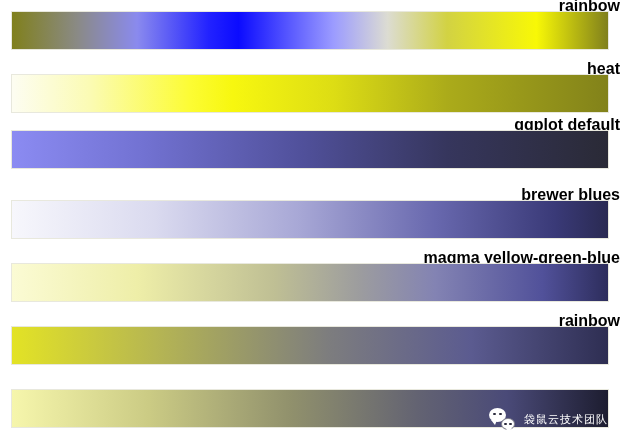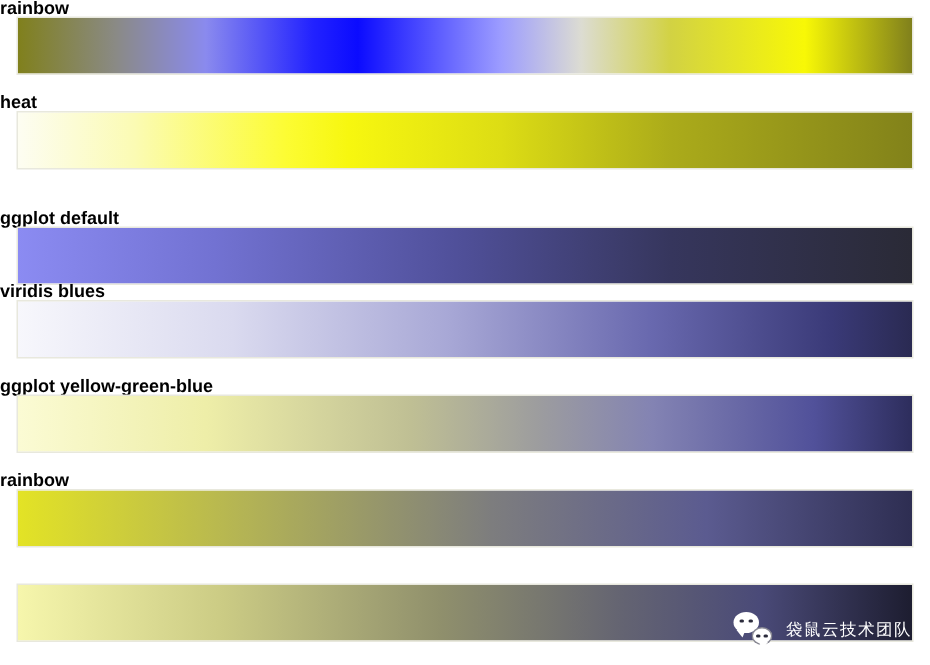"rainbow" .scale-title { font-size: 12px -> 16px; text-align: left -> right }
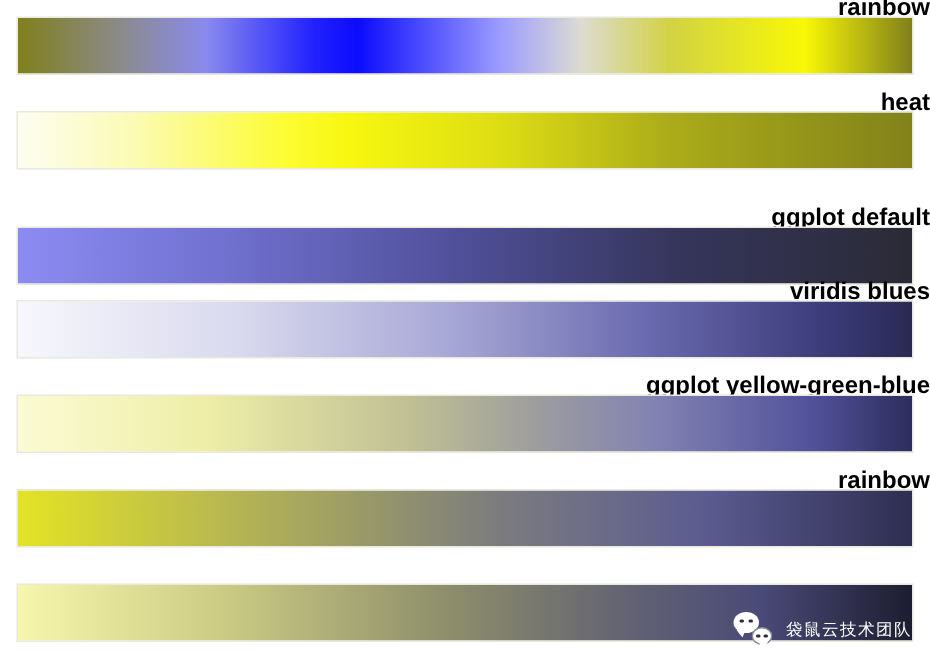"ggplot default" div.scale-row { top: 140px -> 119px }
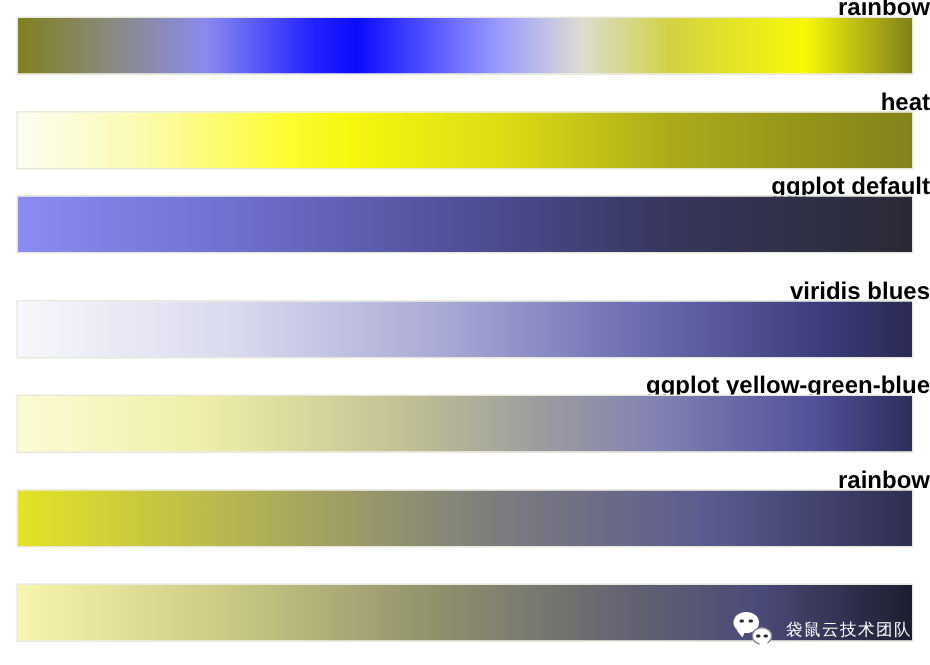"viridis blues" div.scale-title { text: viridis -> brewer }
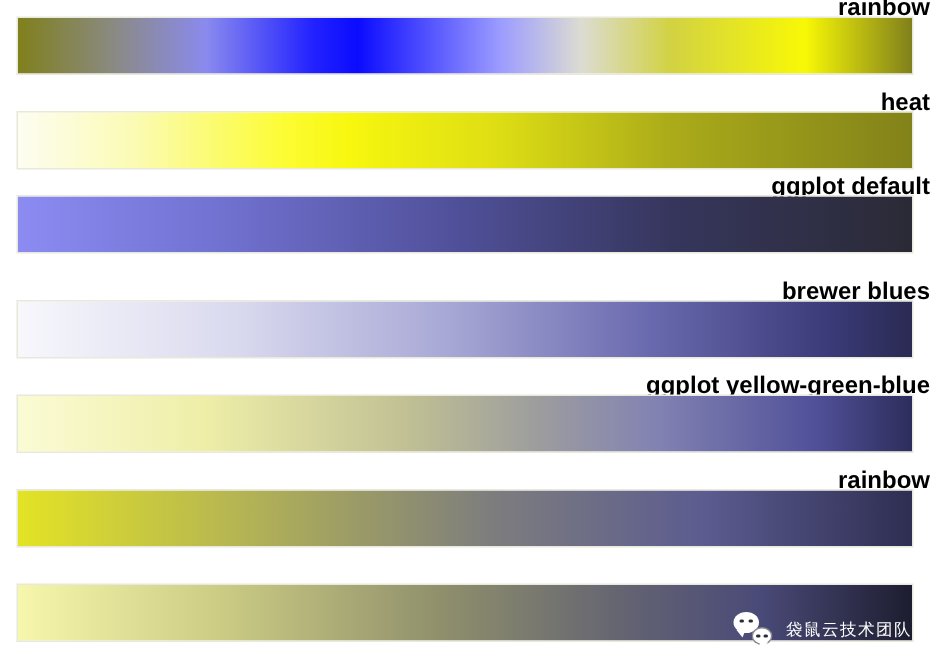"ggplot yellow-green-blue" div.scale-title { text: ggplot -> magma }
